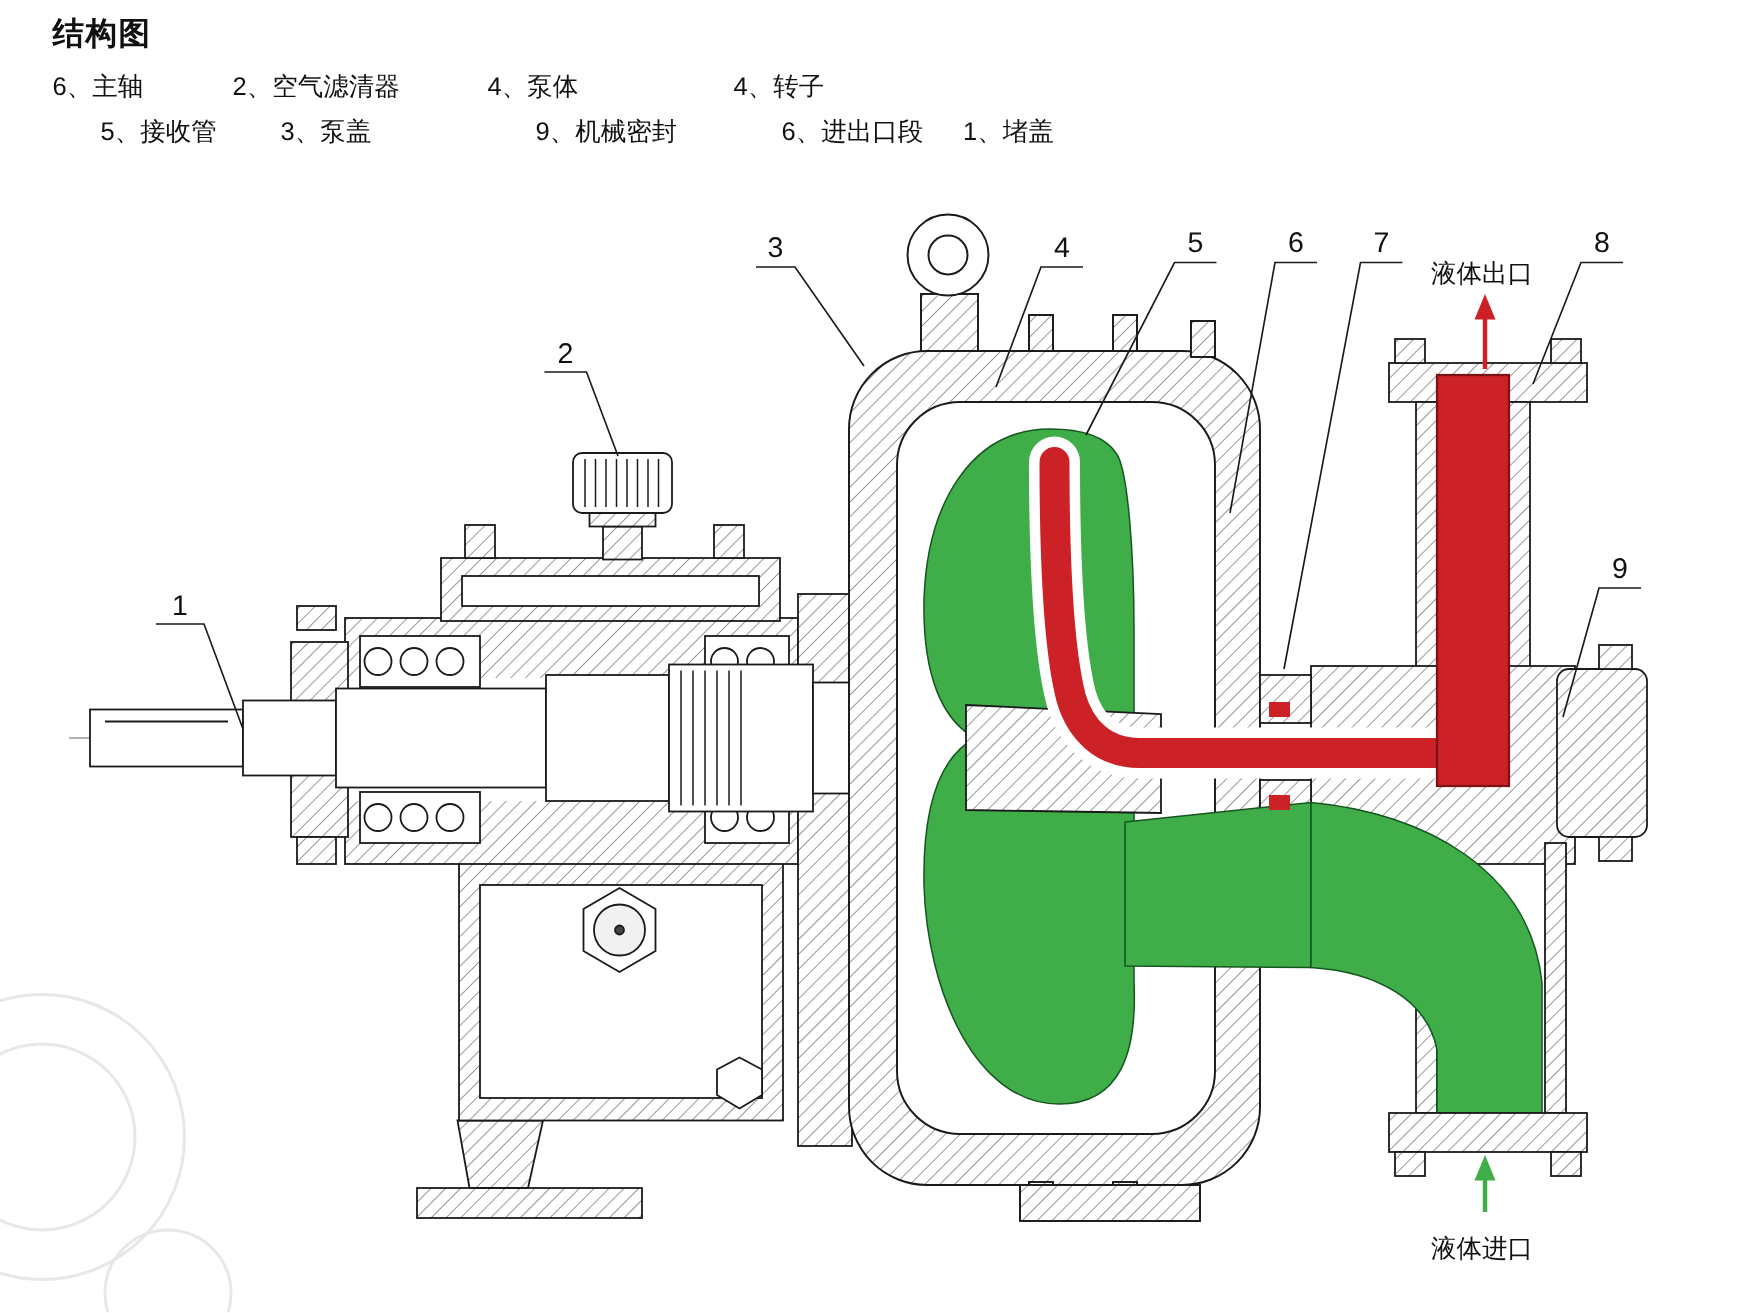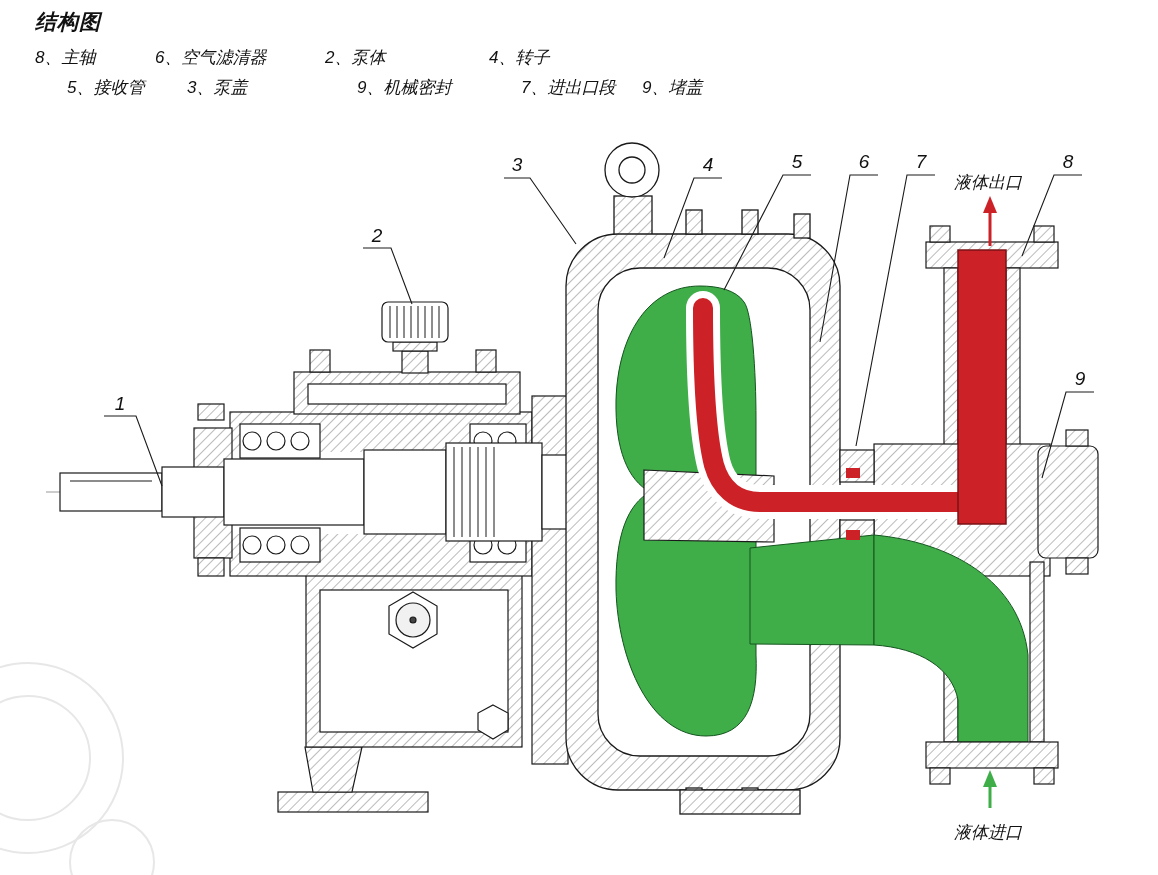"结构图" .page { font-style: italic -> none }
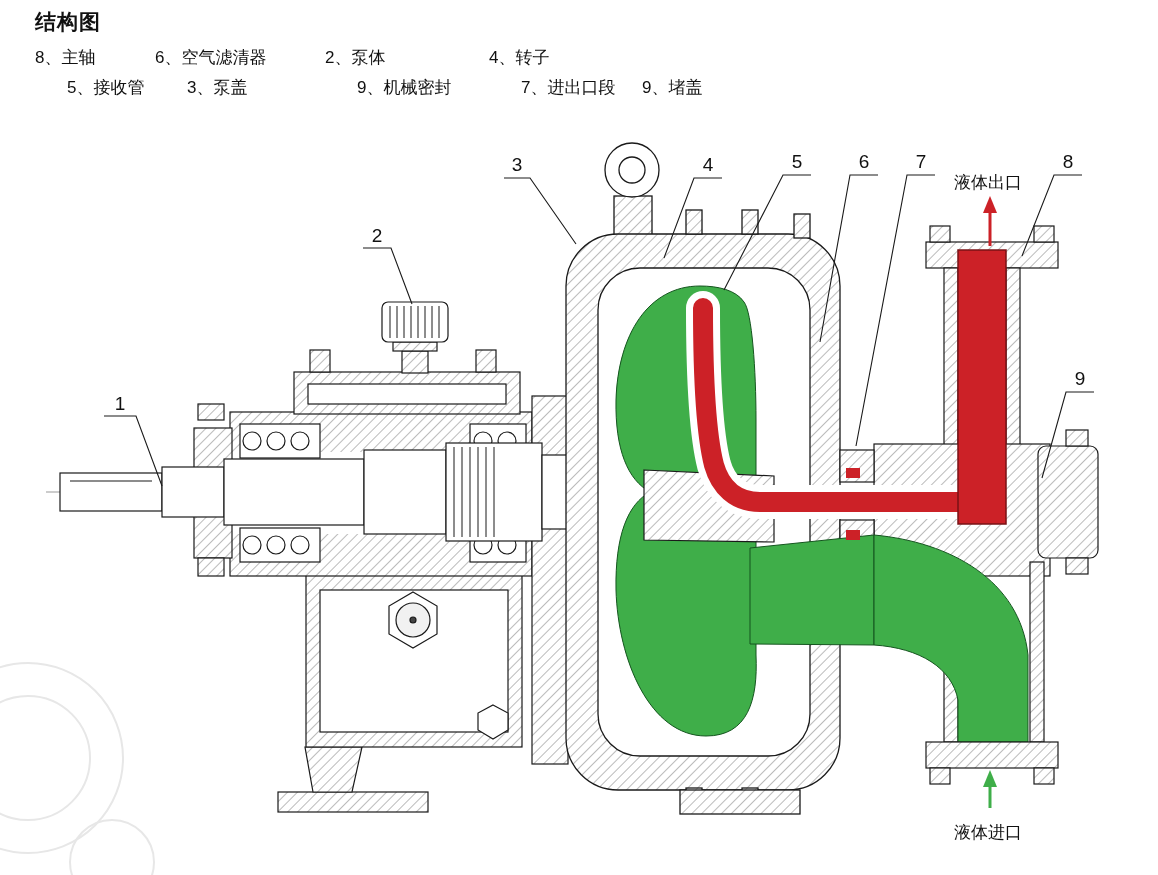"8、主轴" div.legend-item { text: 8 -> 6 }
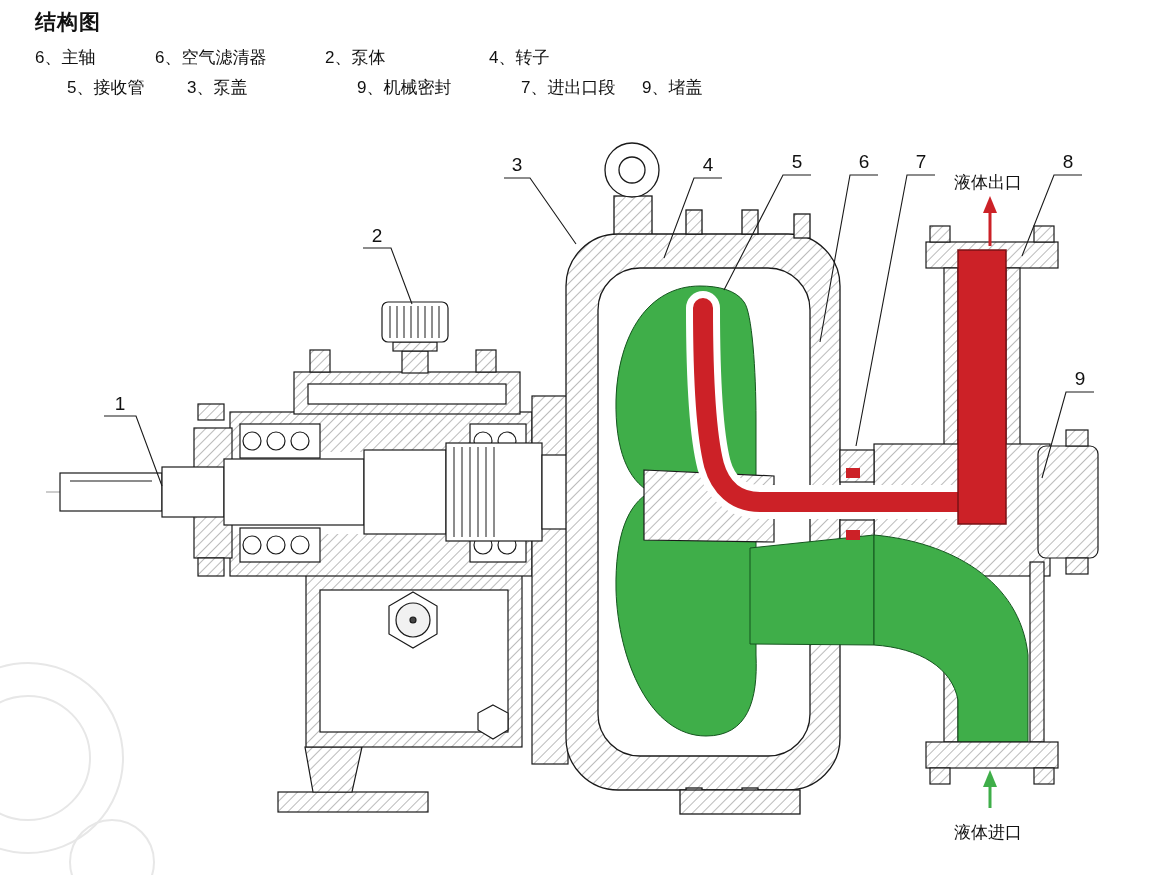"6、空气滤清器" div.legend-item { text: 6 -> 2 }
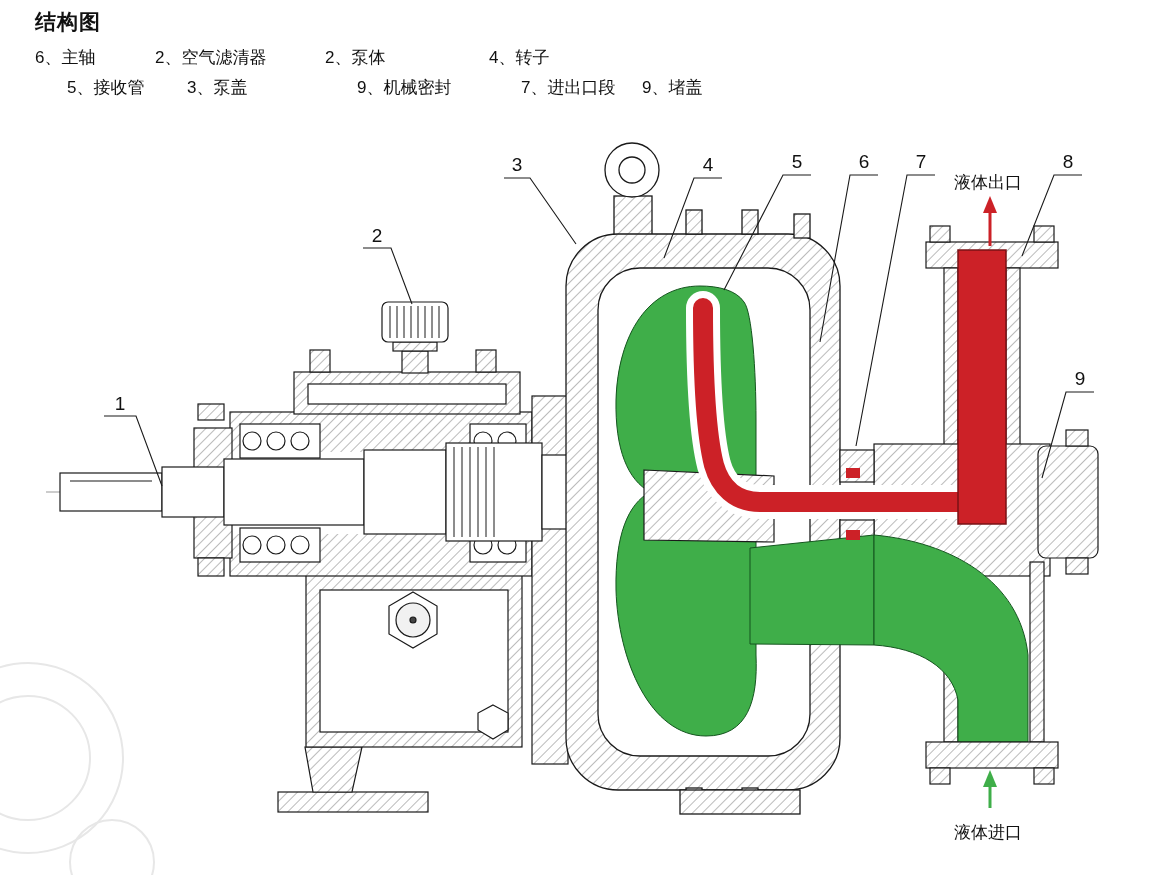"2、泵体" div.legend-item { text: 2 -> 4 }
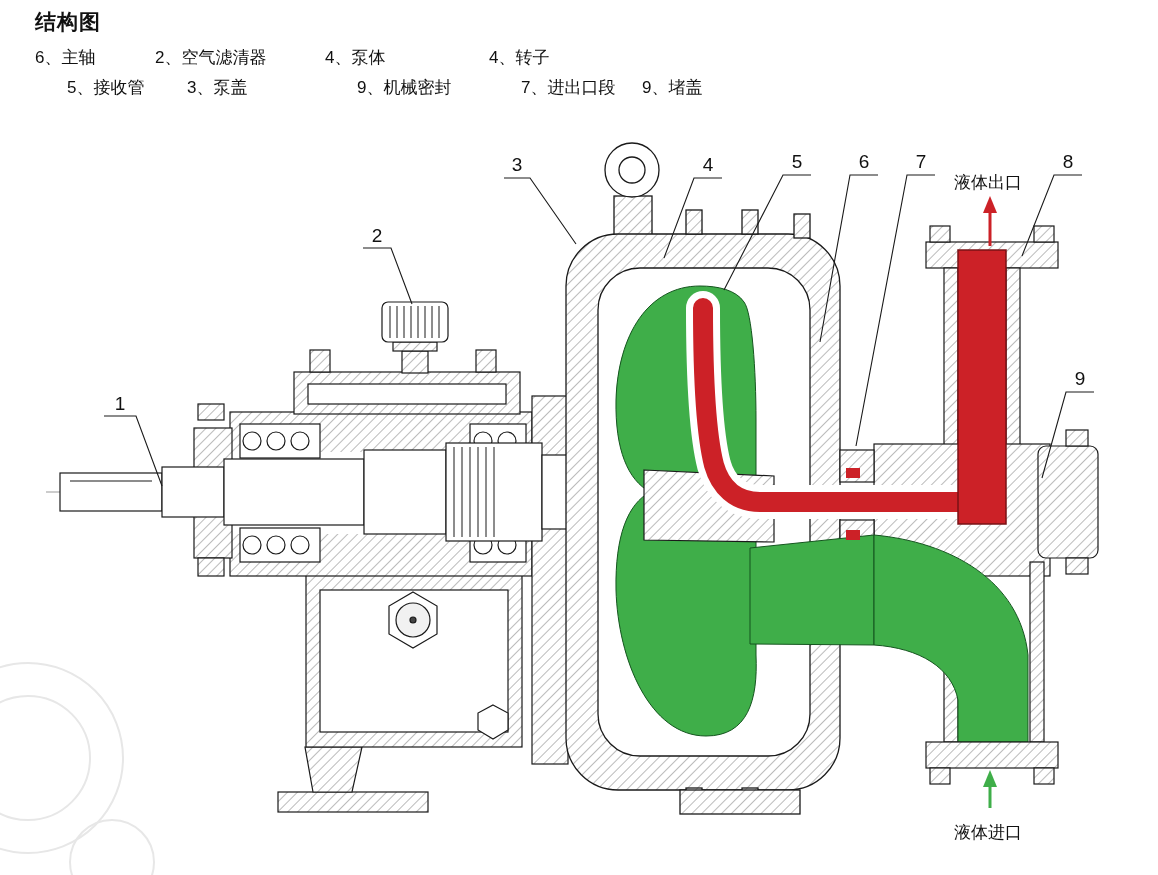"7、进出口段" div.legend-item { text: 7 -> 6 }
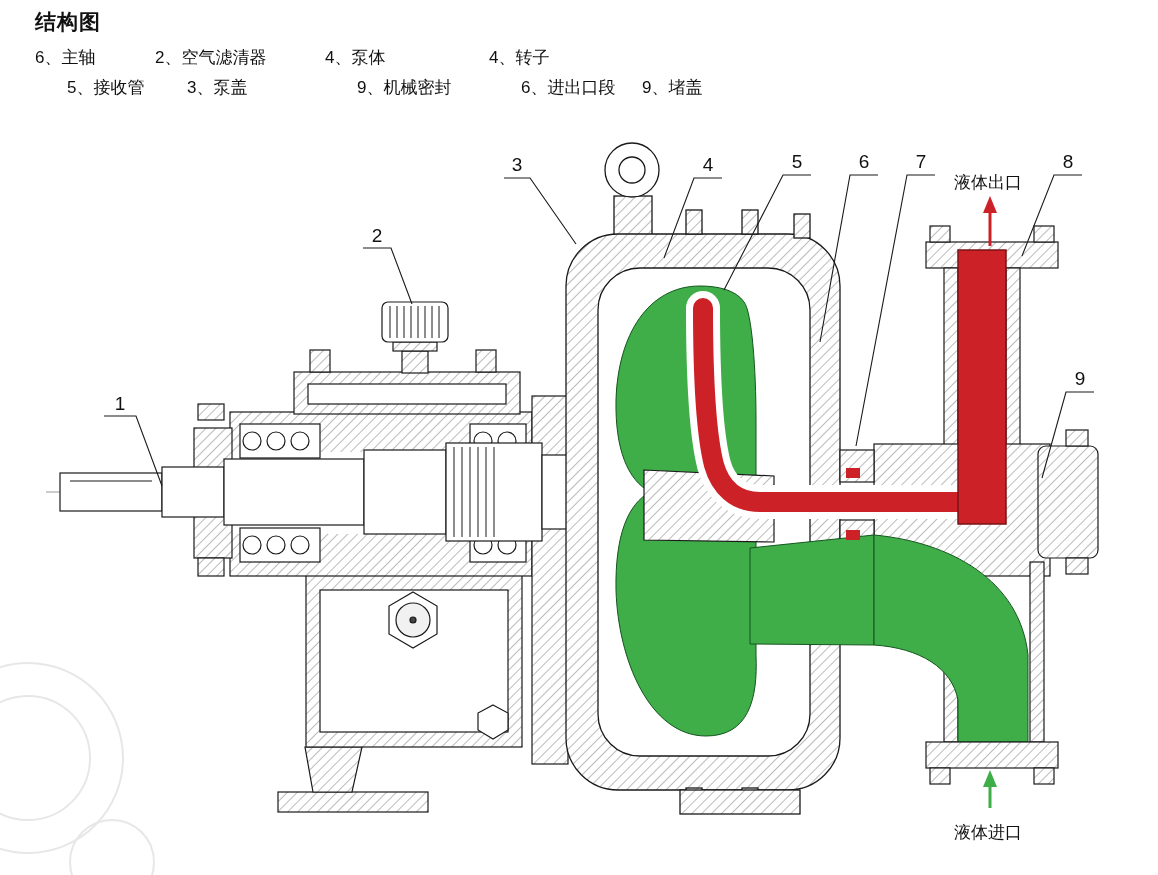"9、堵盖" div.legend-item { text: 9 -> 1 }
